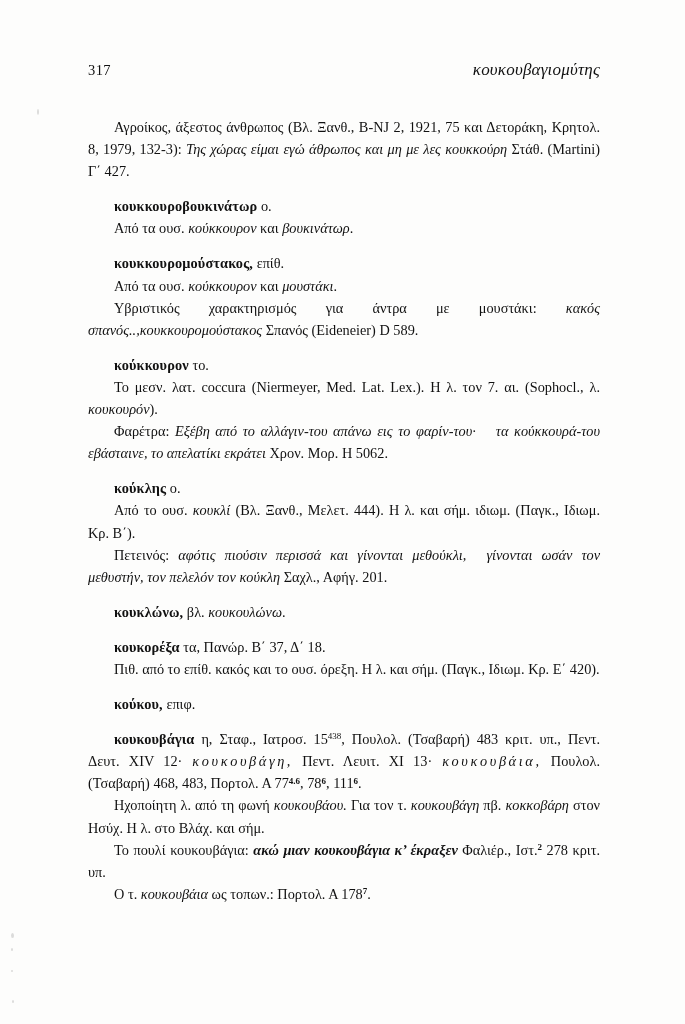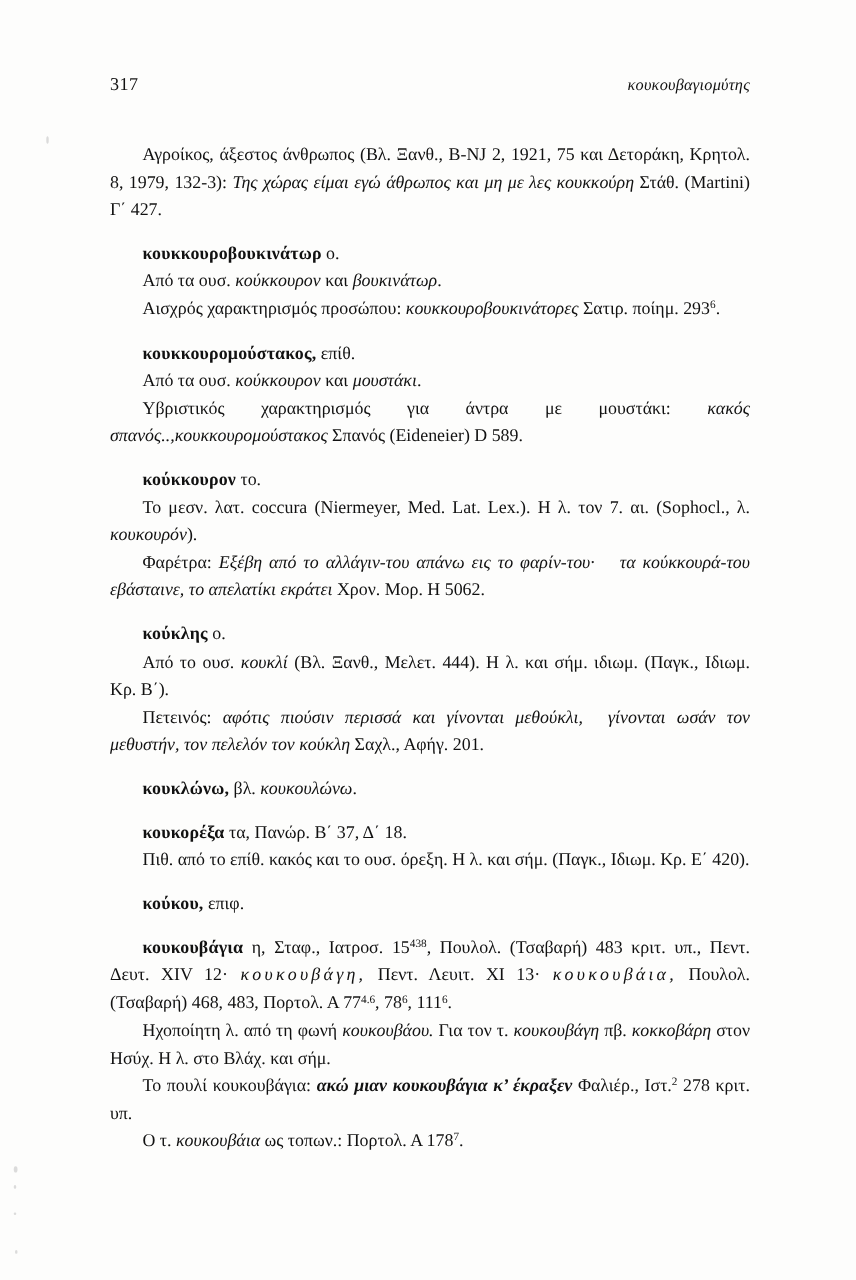"κουκουβαγιομύτης" .runhead-lemma { font-size: 13px -> 17px }
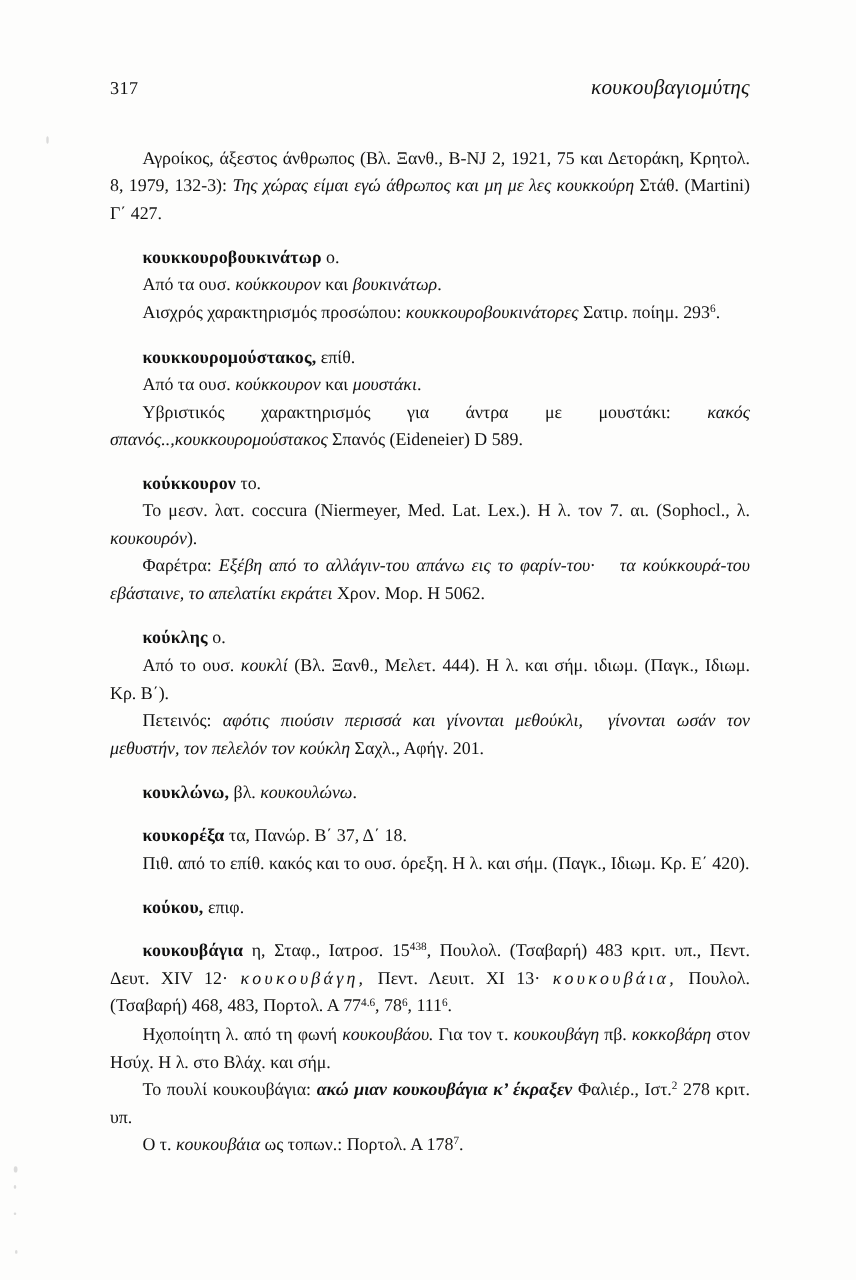"Αισχρός χαρακτηρισμός προσώπου:" p.tb { html: <p><span>Αισχρός χαρακτηρισμός προσώπου: </span><i>κουκκουροβουκινάτορες</i><span> Σατιρ. ποίημ. 293</span><sup>6</sup><span>.</span></p> -> none }
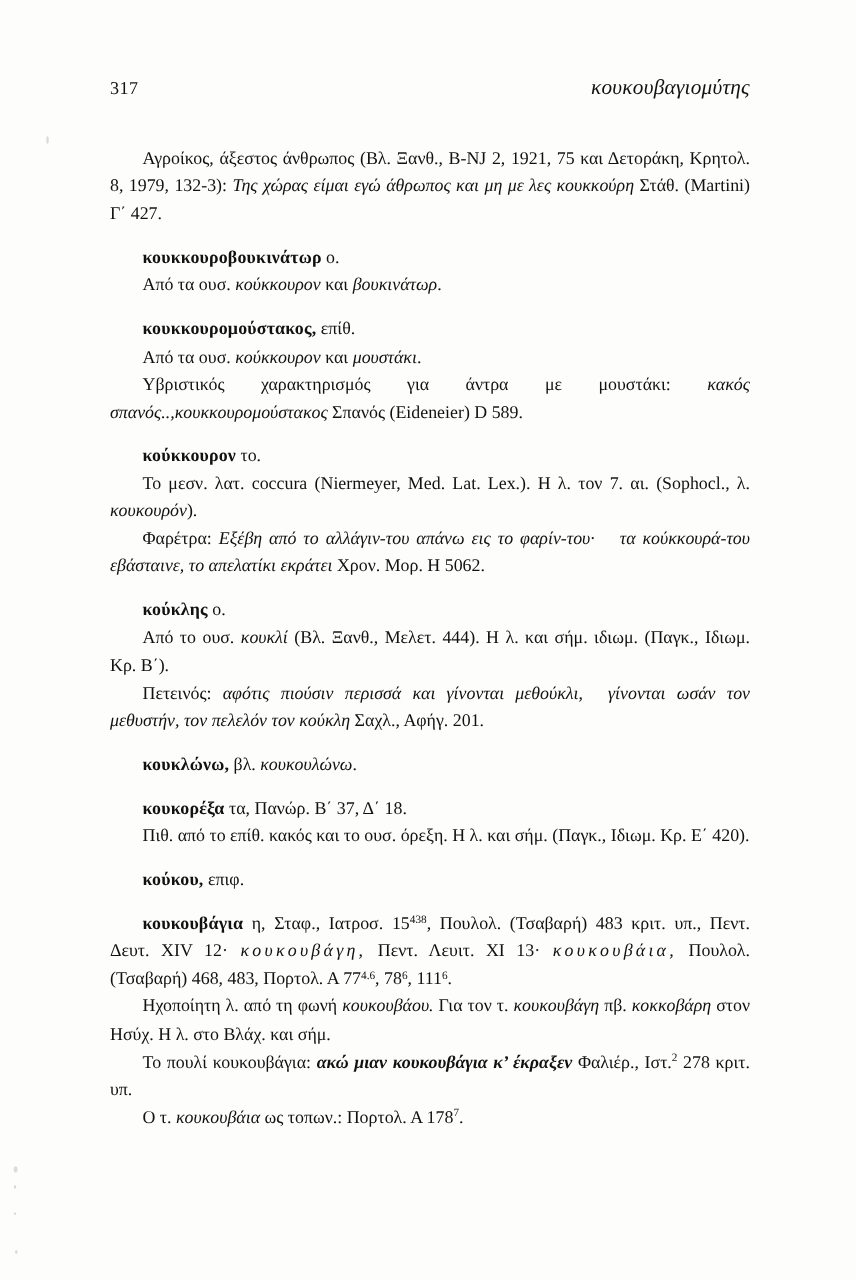"4.6" sup.bd { font-weight: normal -> bold }
